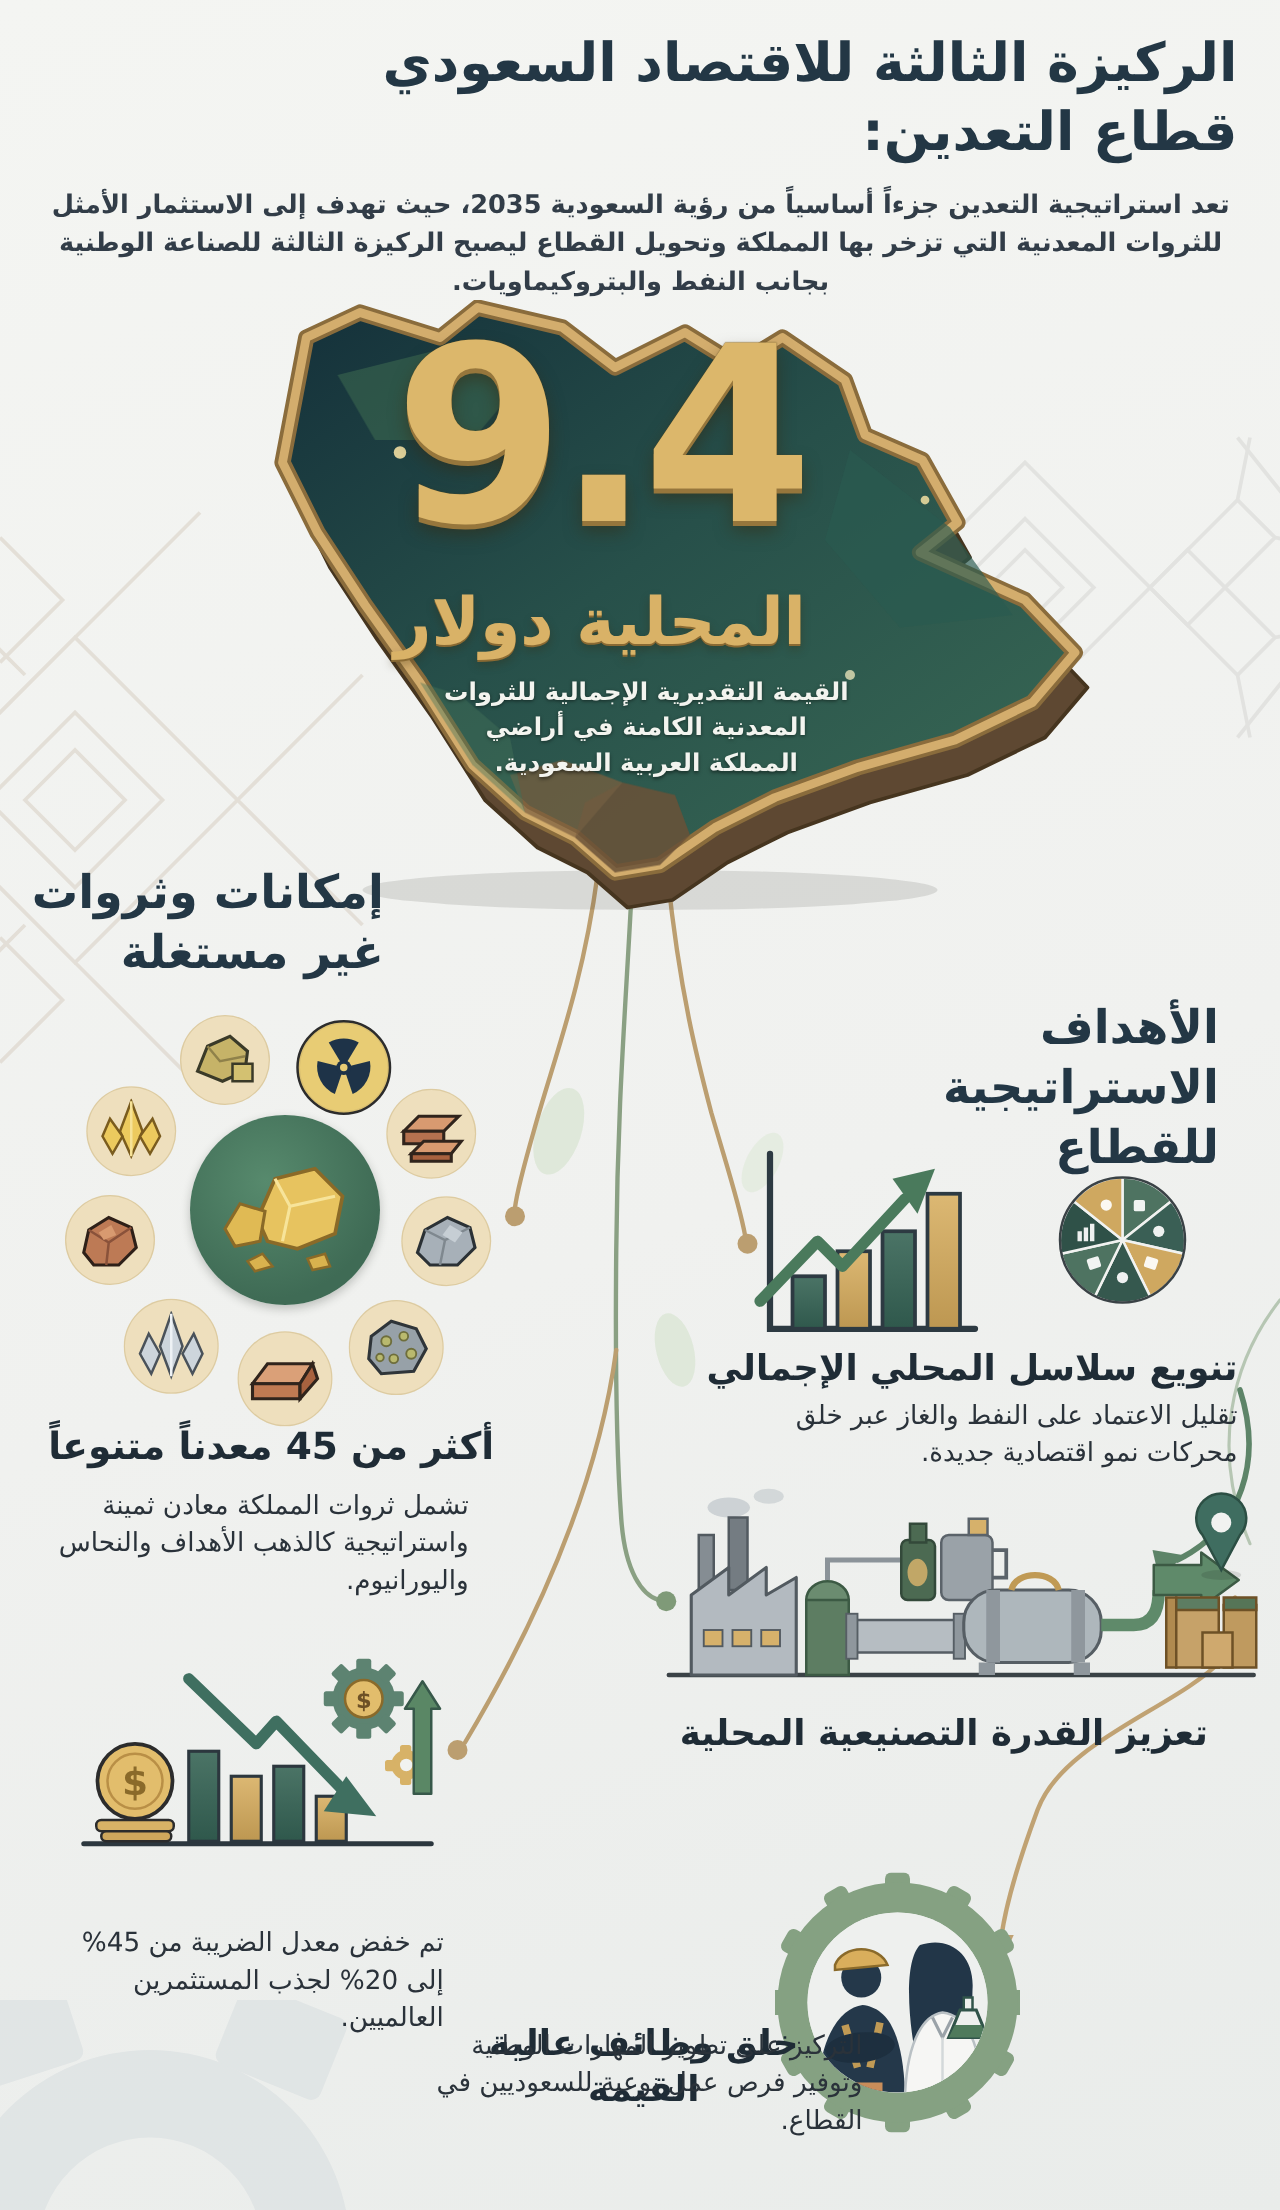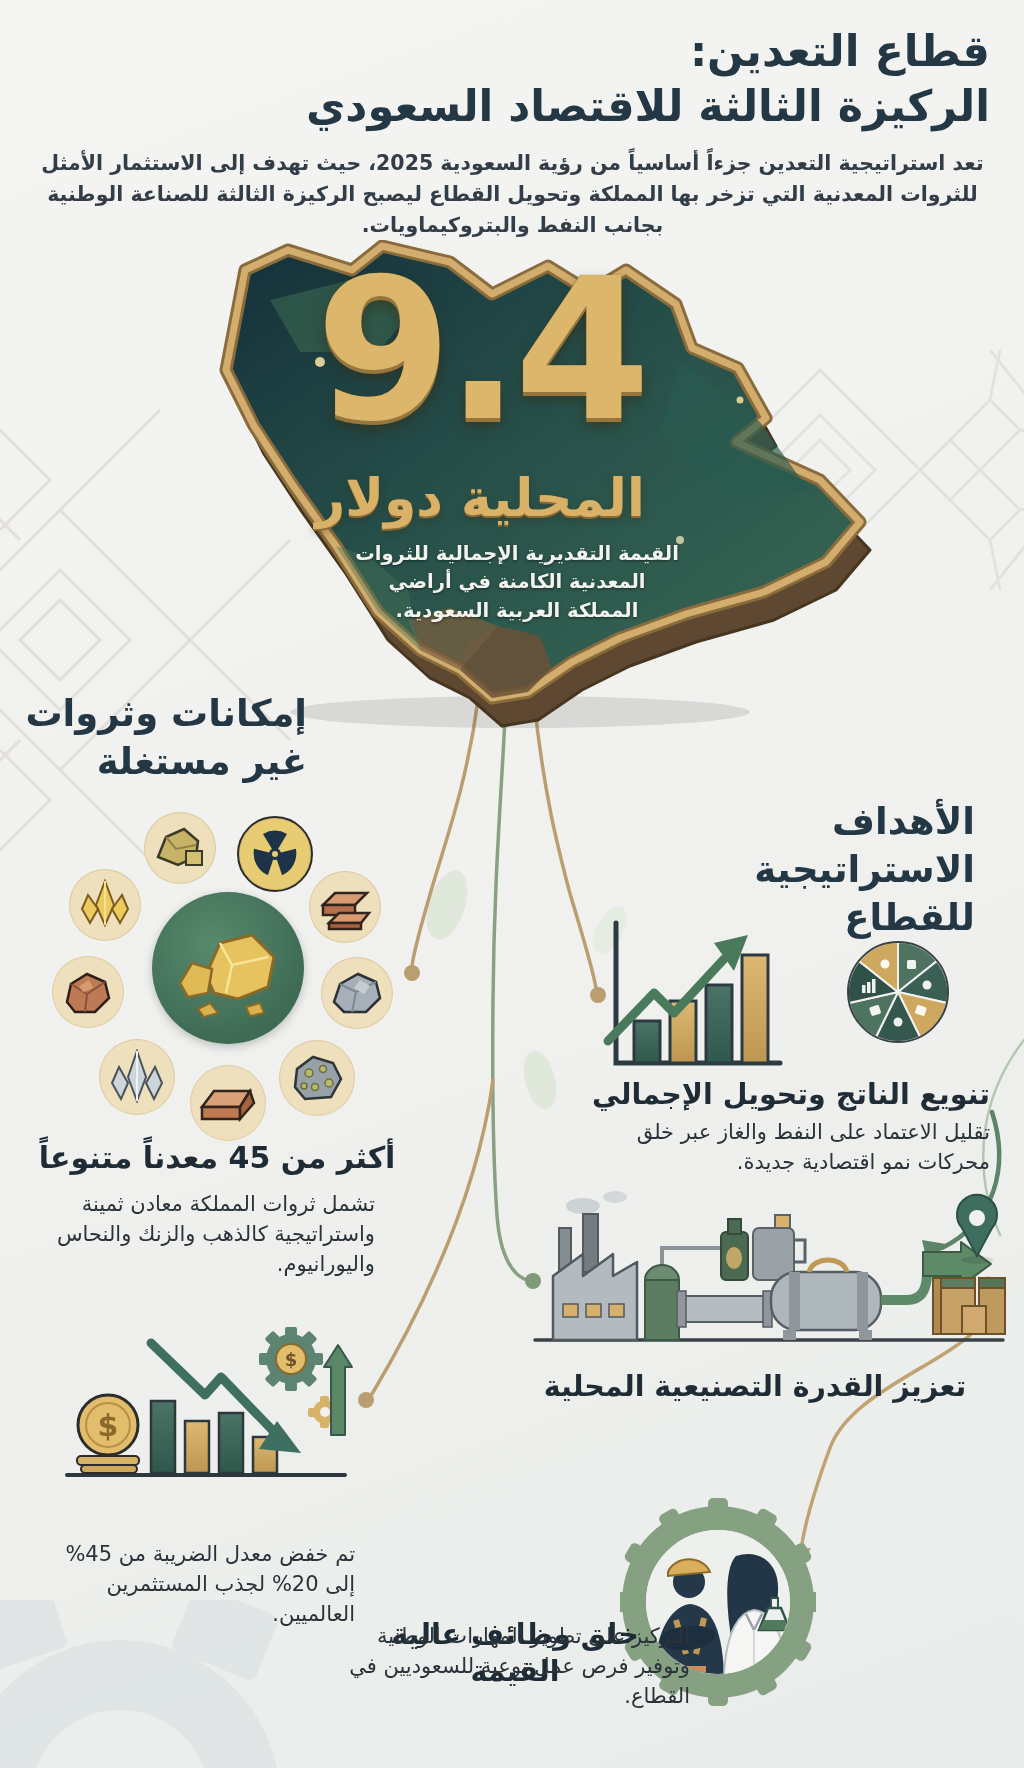"قطاع التعدين:" span { order: before "الركيزة الثالثة للاقتصاد السعودي" -> after "الركيزة الثالثة للاقتصاد السعودي" }
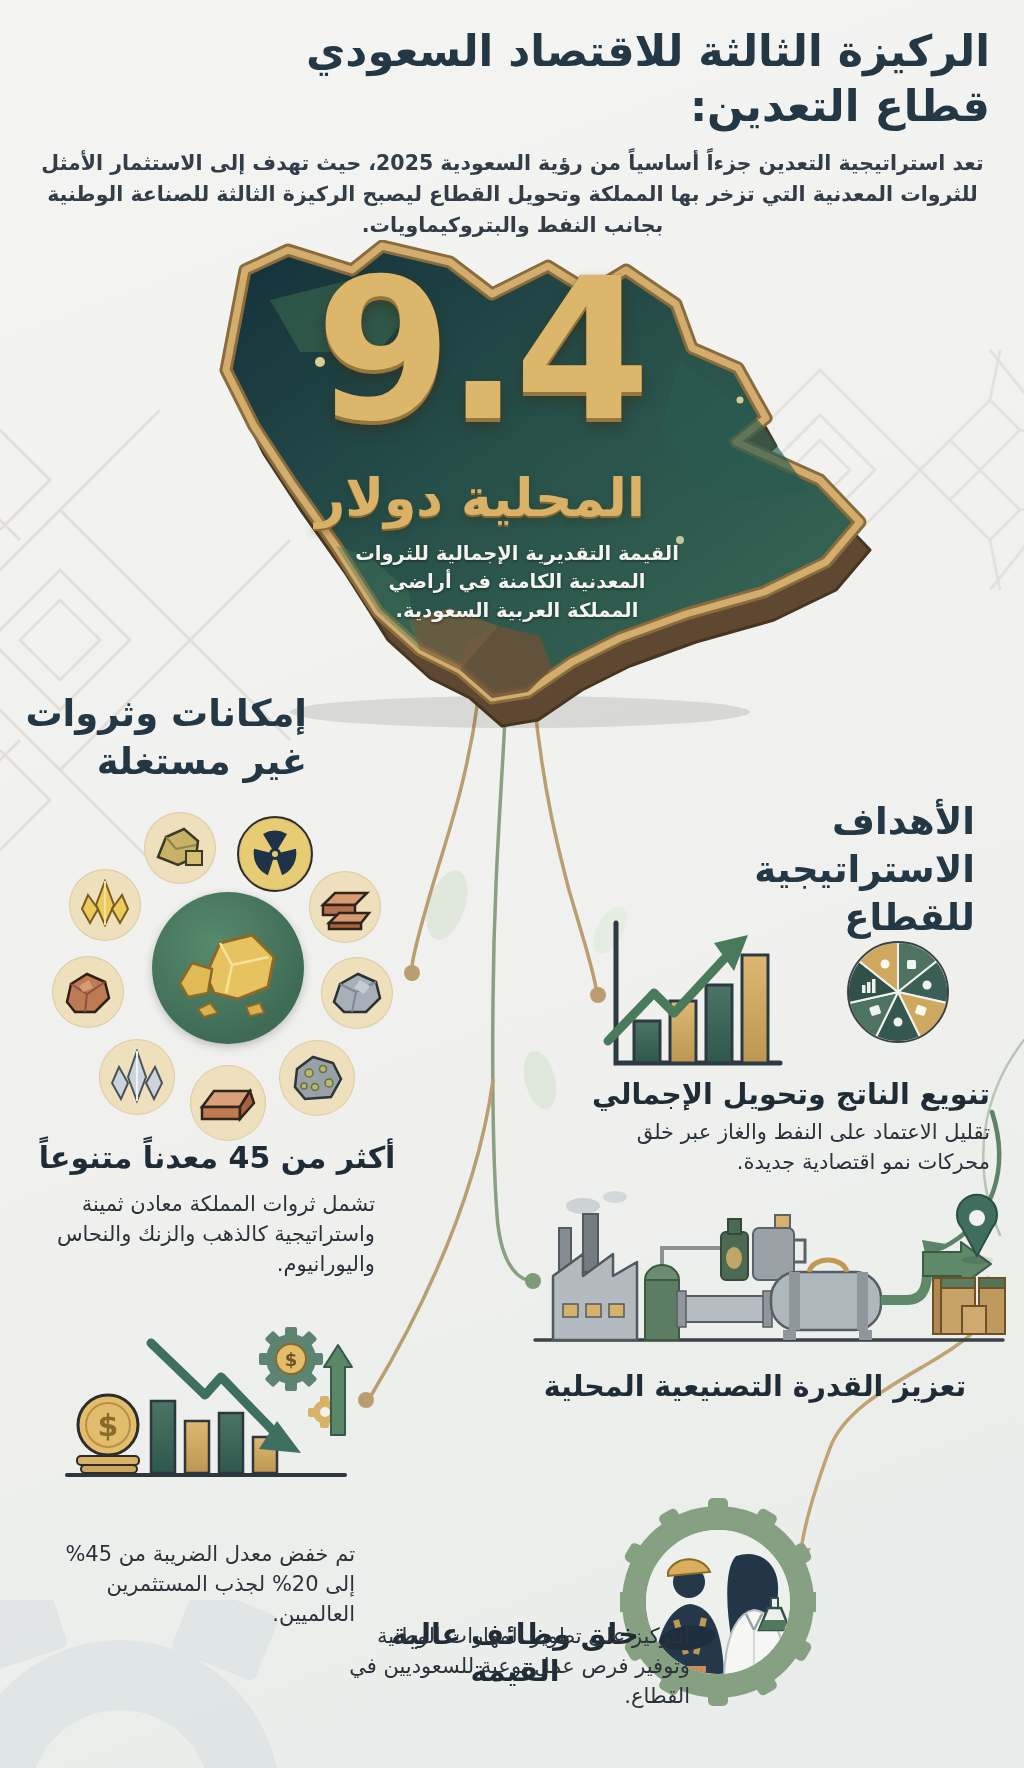"تعد استراتيجية التعدين جزءاً أساسياً" p.intro { text: 2025 -> 2035 }
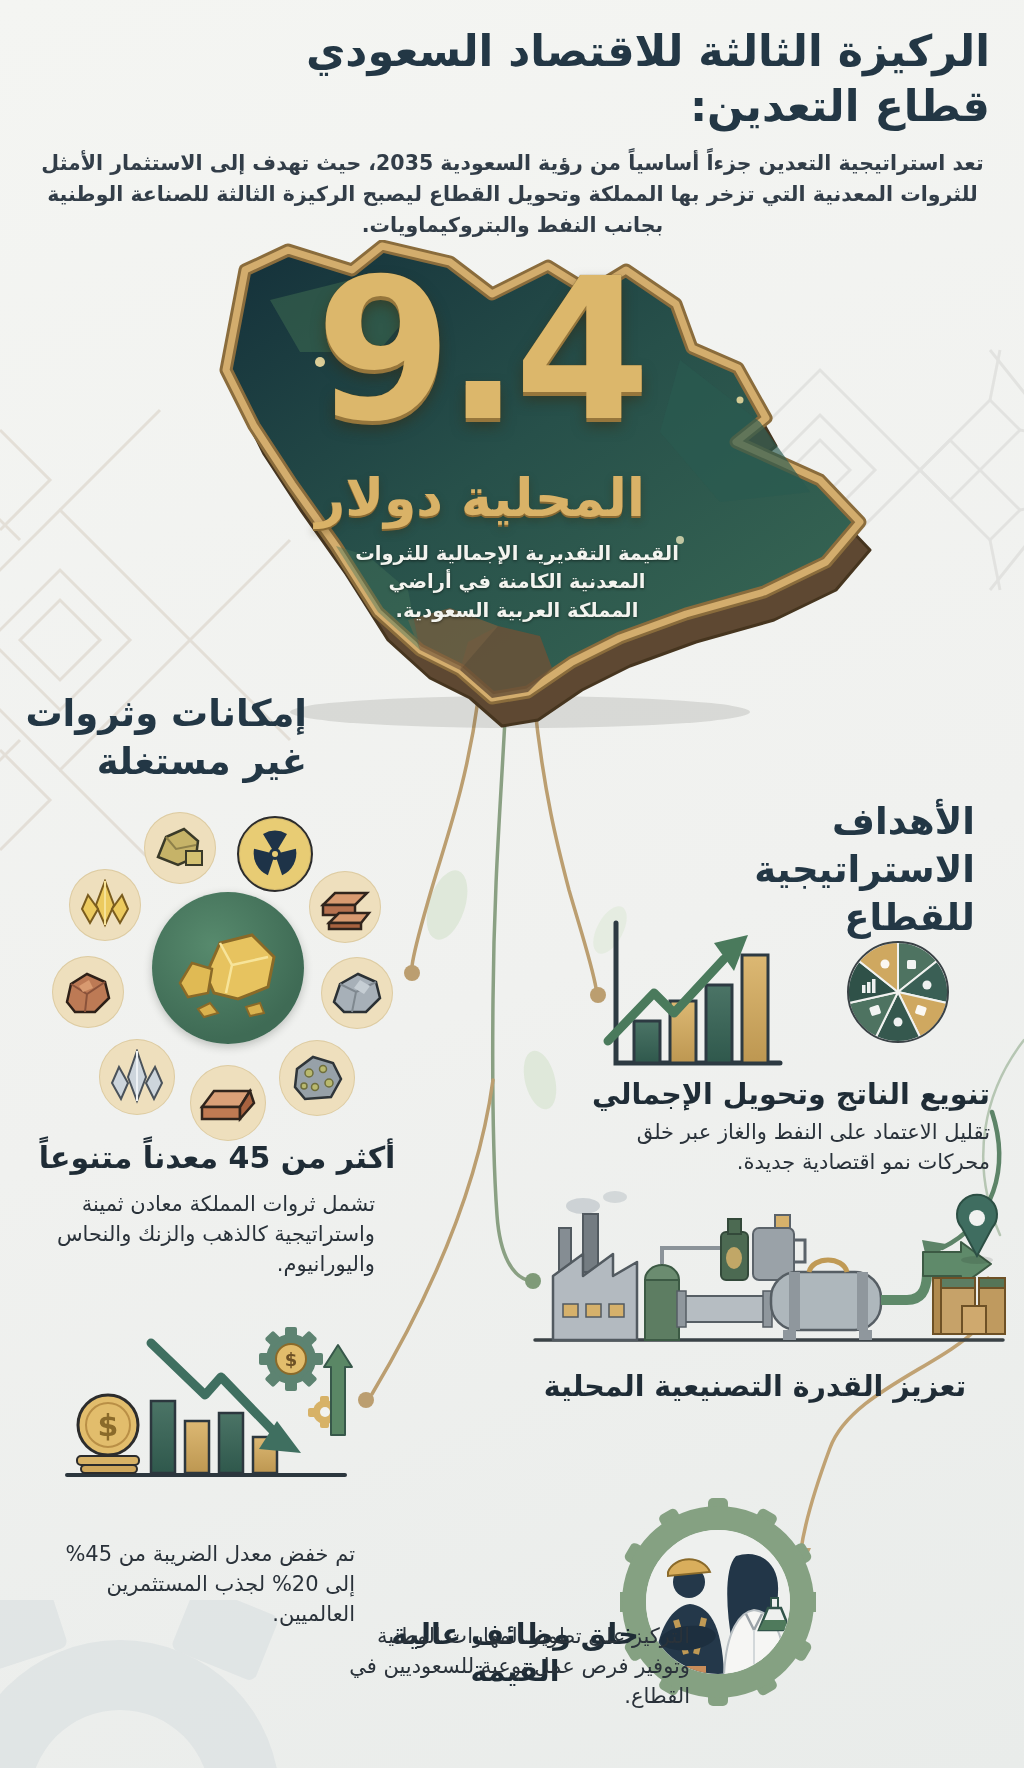"تنويع الناتج وتحويل الإجمالي" h3.abs { text: الناتج وتحويل -> سلاسل المحلي }
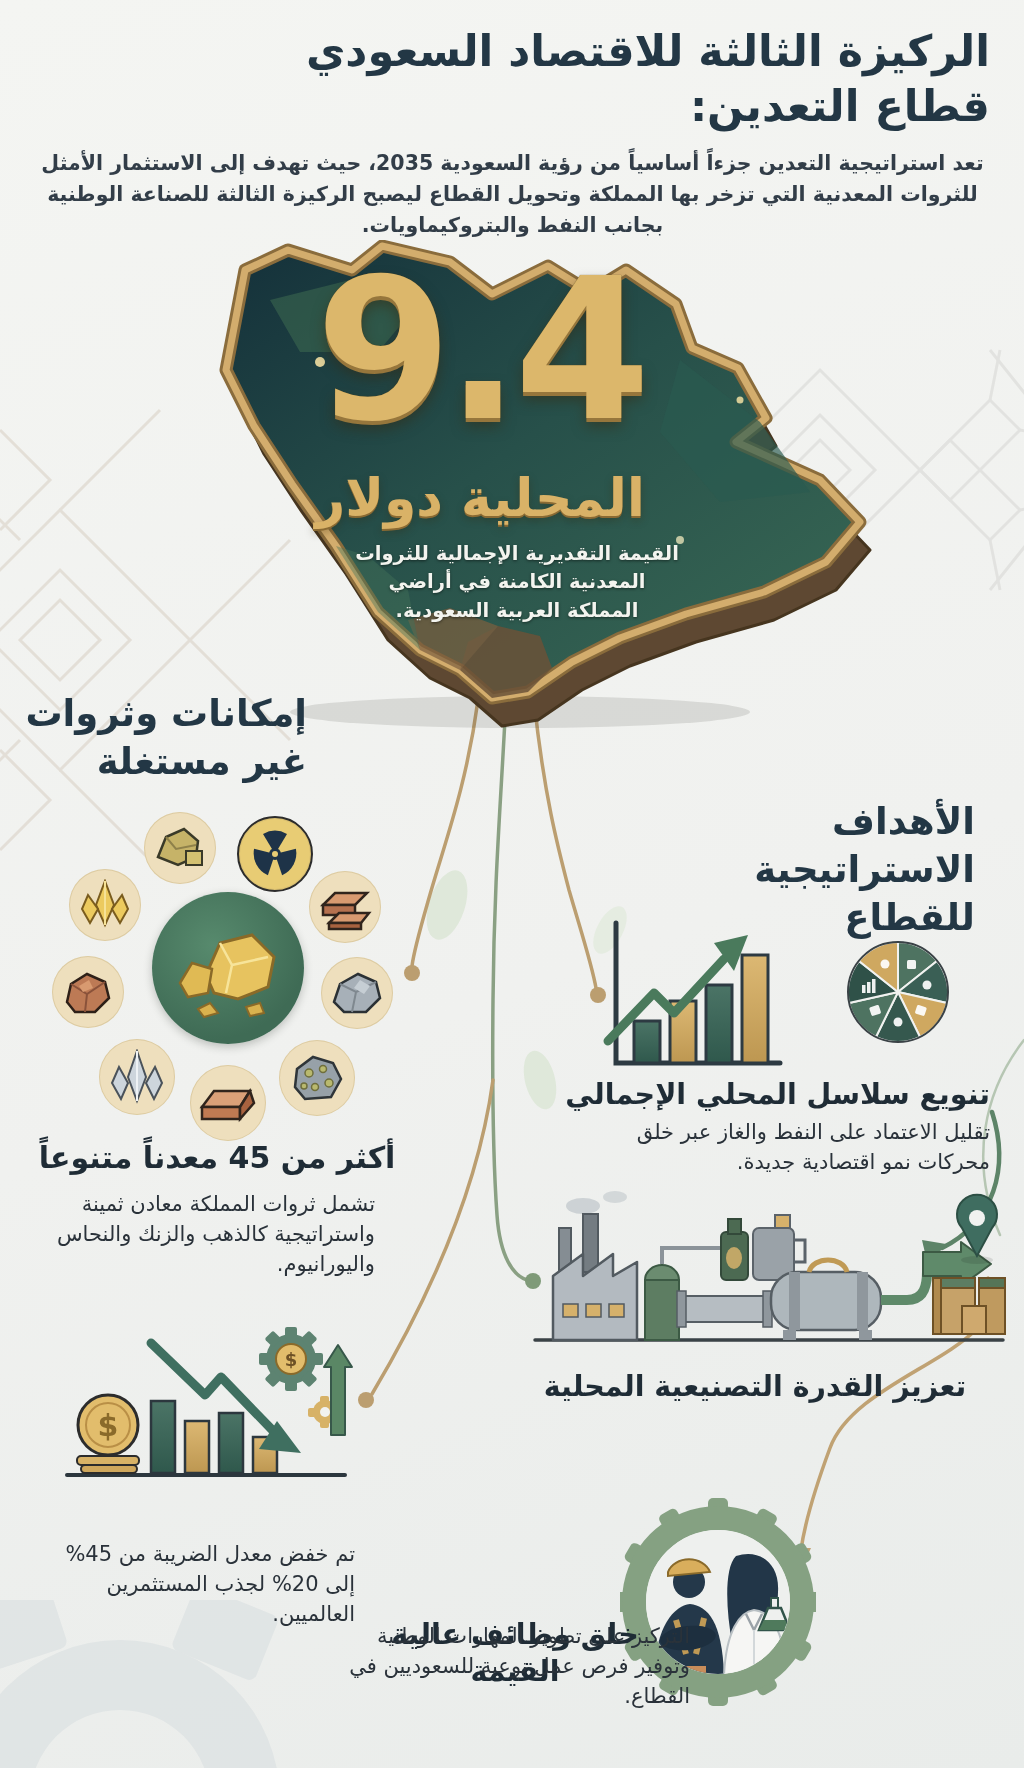"تشمل ثروات المملكة معادن ثمينة" p.abs { text: والزنك -> الأهداف }
